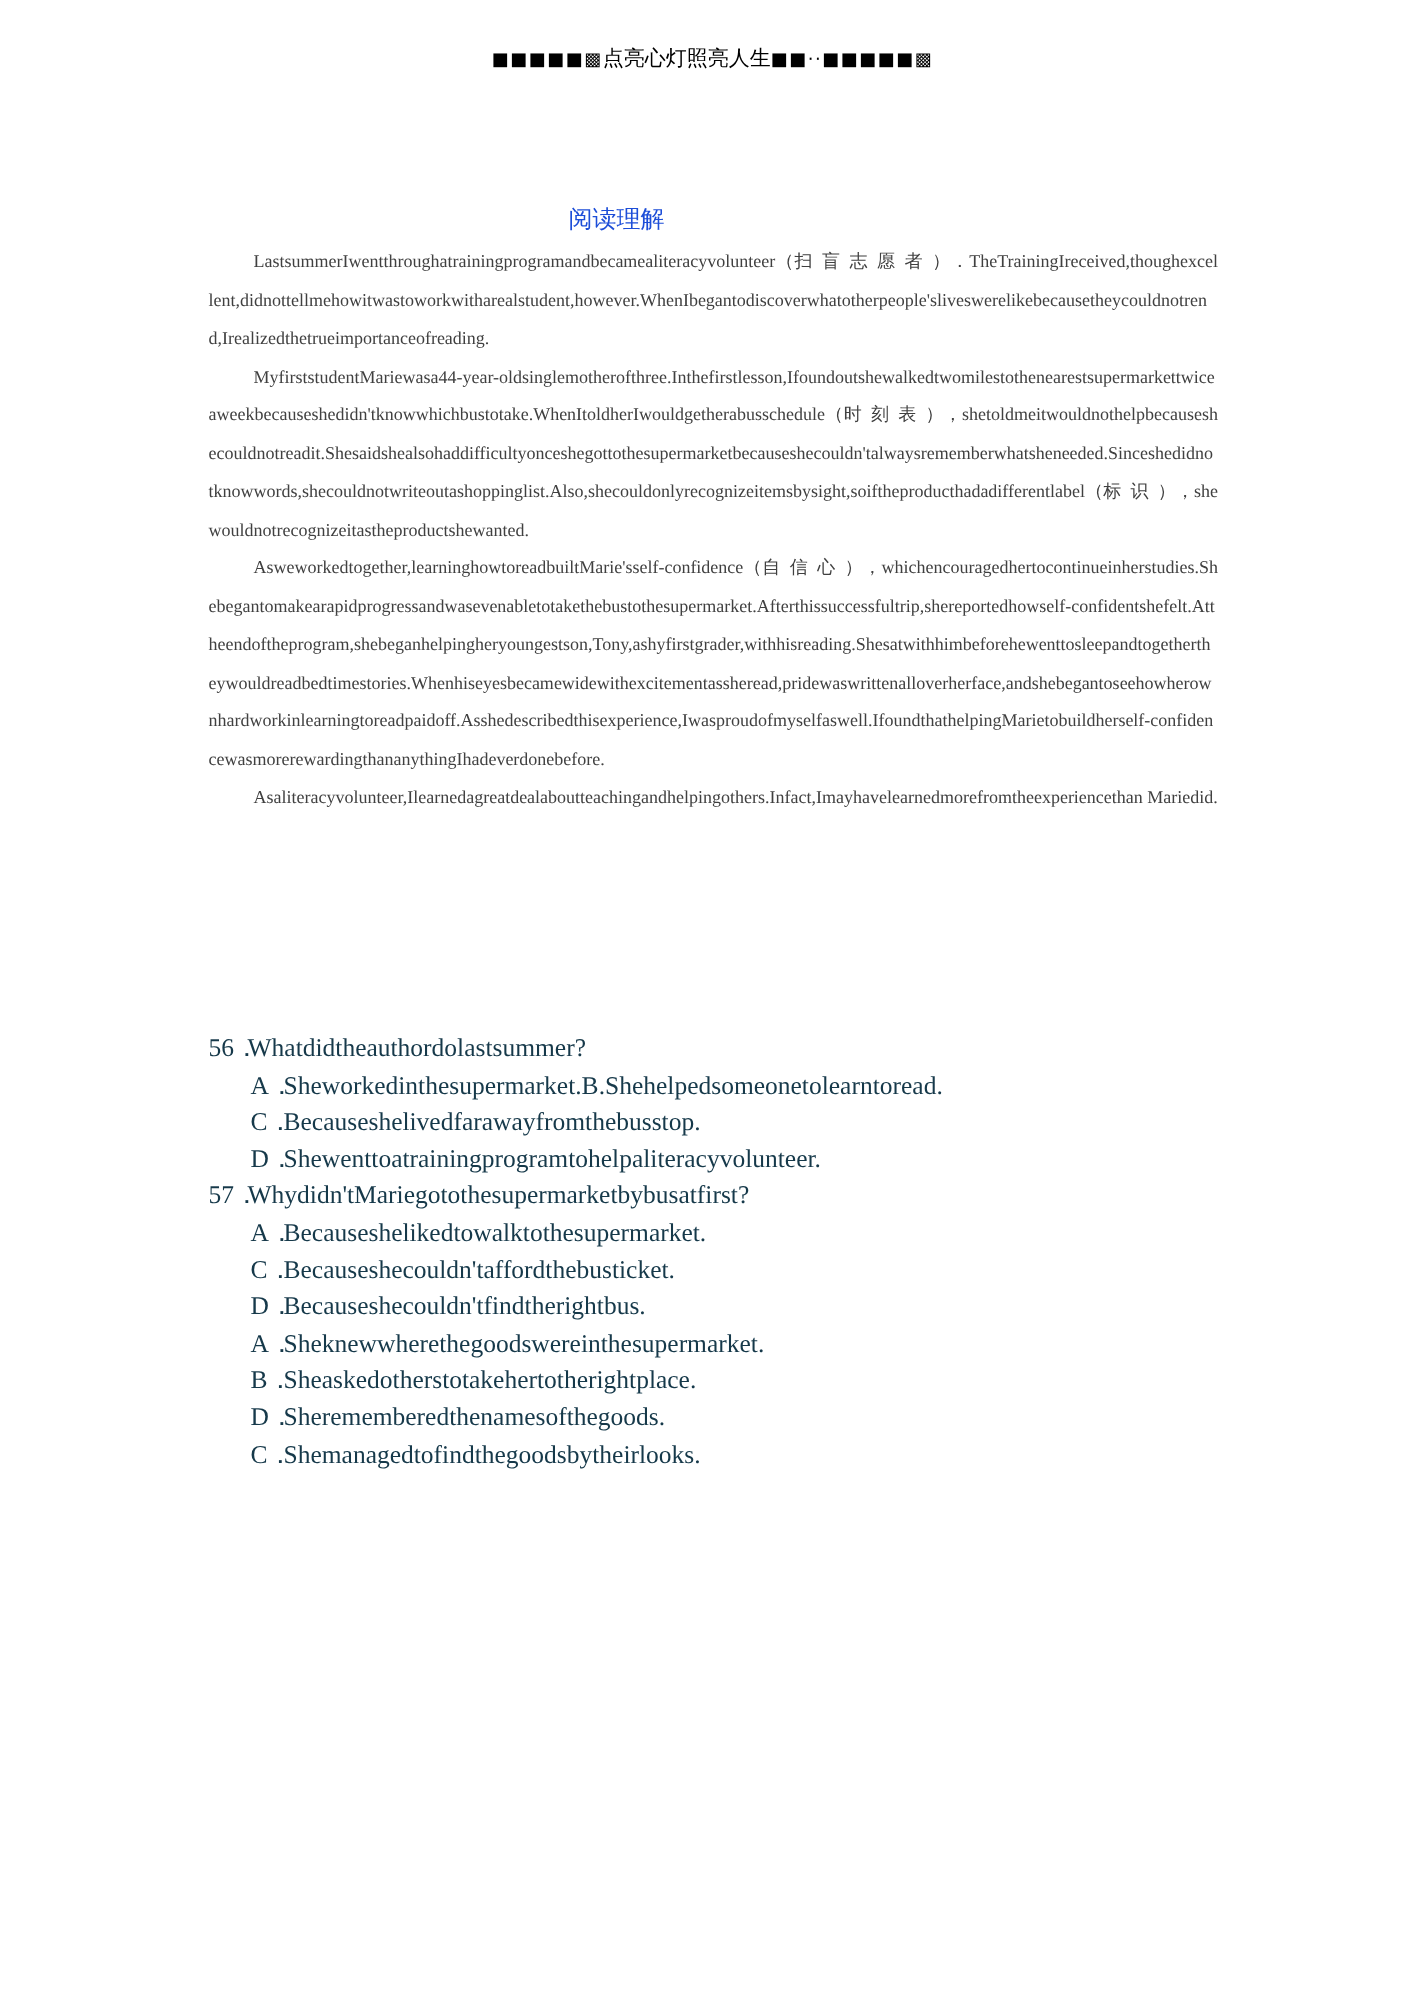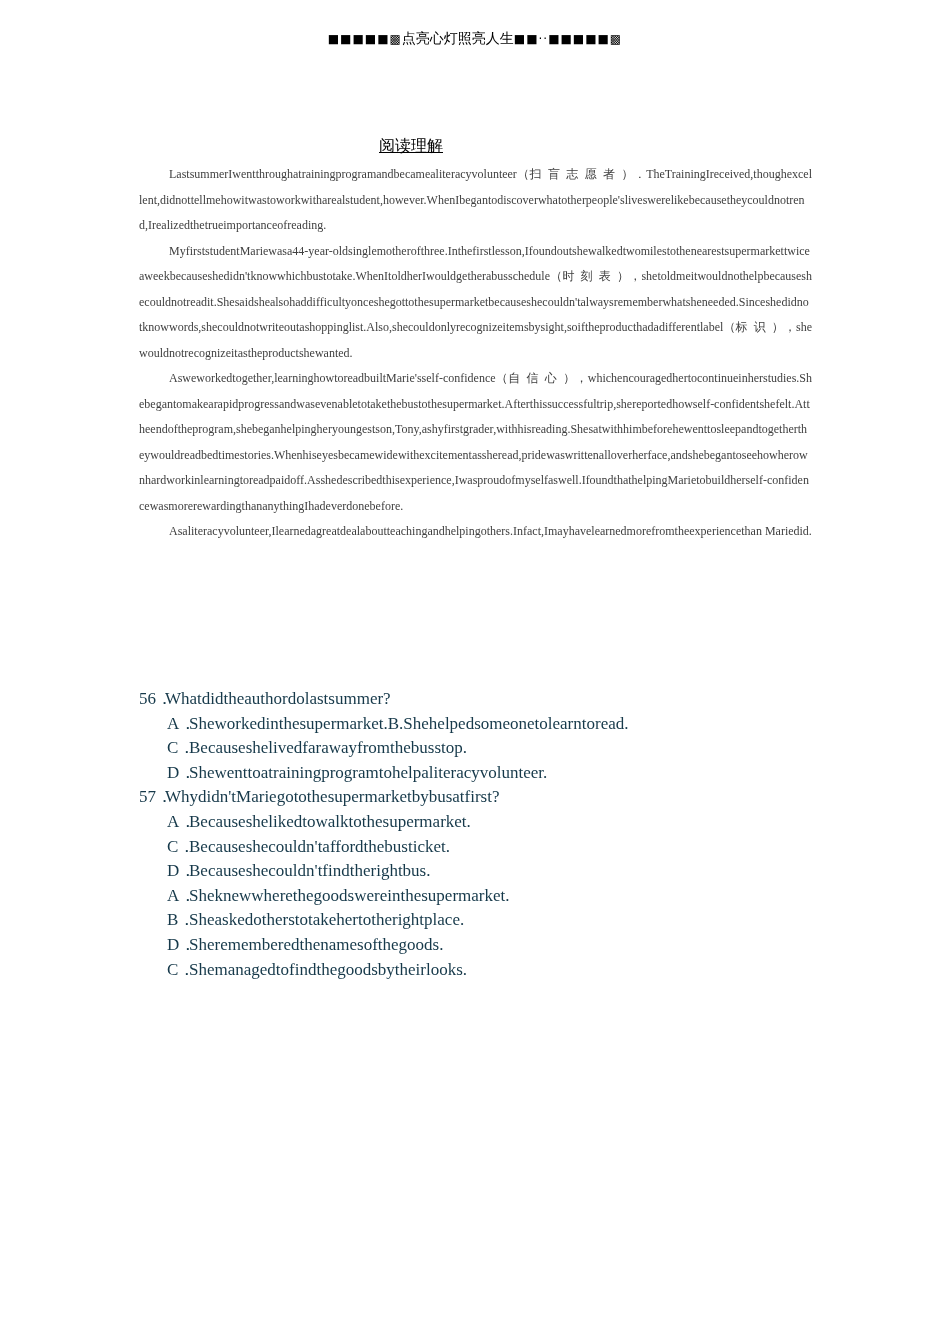"阅读理解" .title { color: #000000 -> #1d4ed8; text-decoration: underline -> none }
